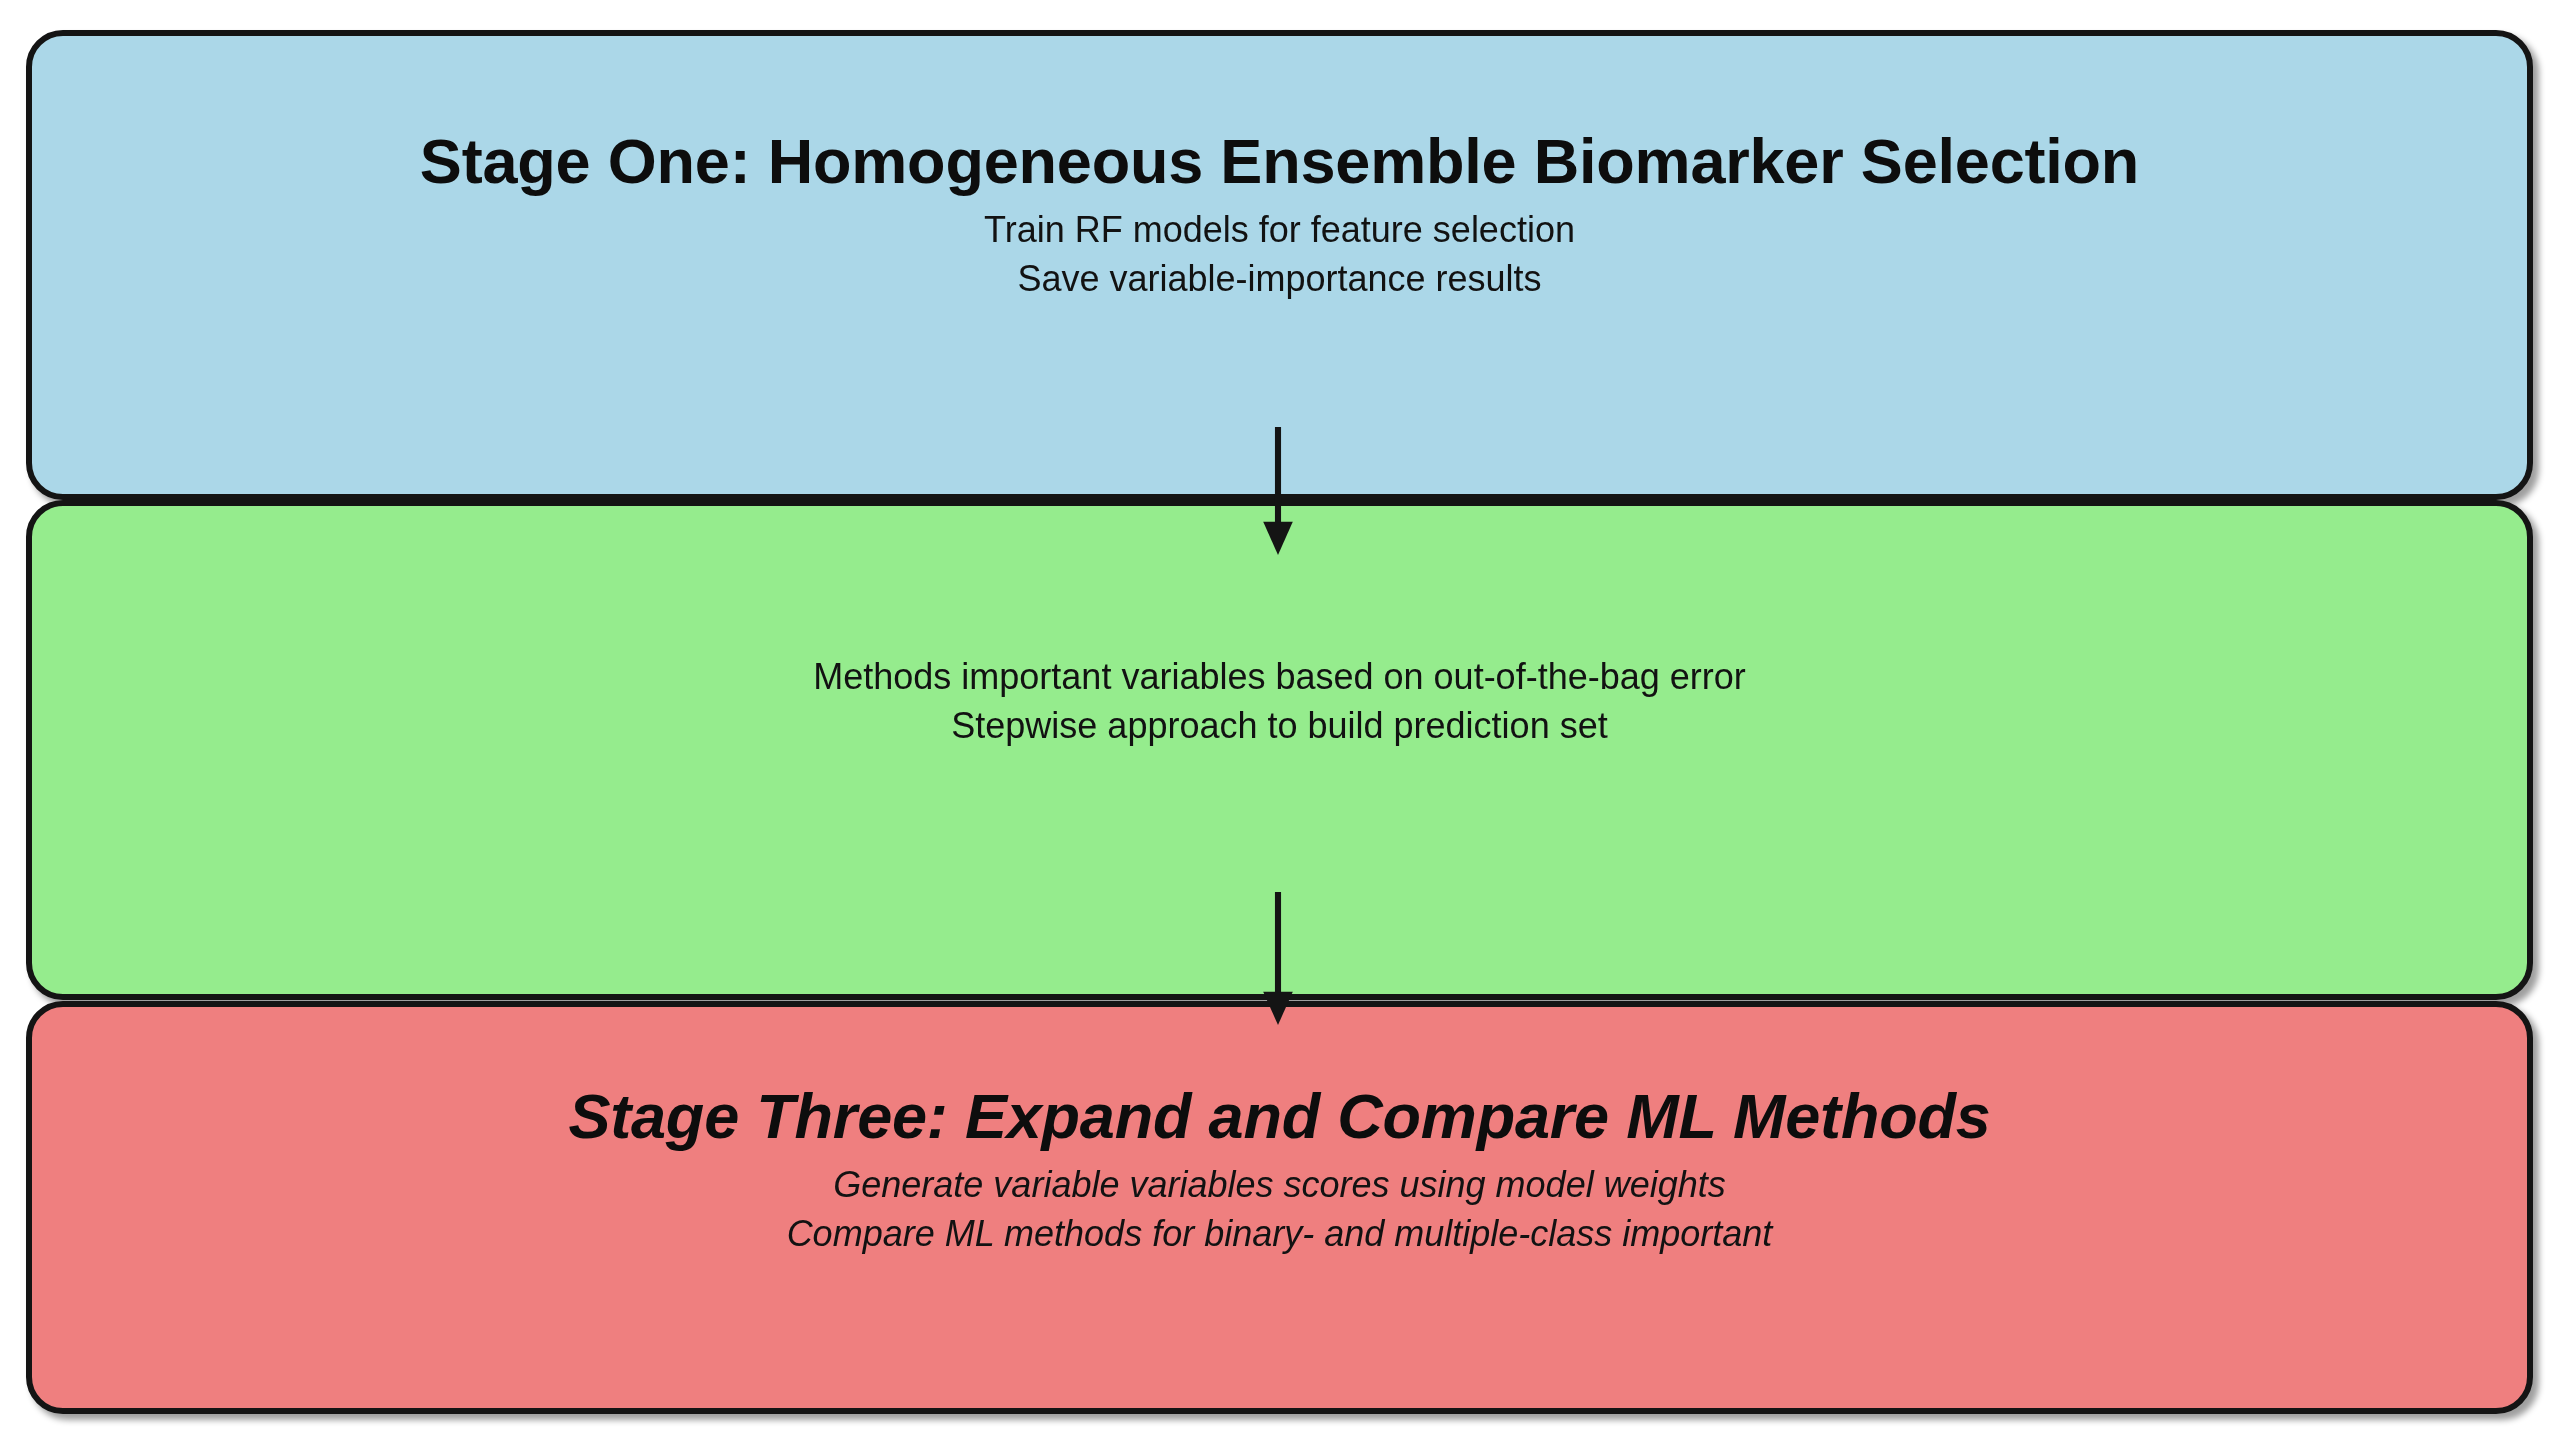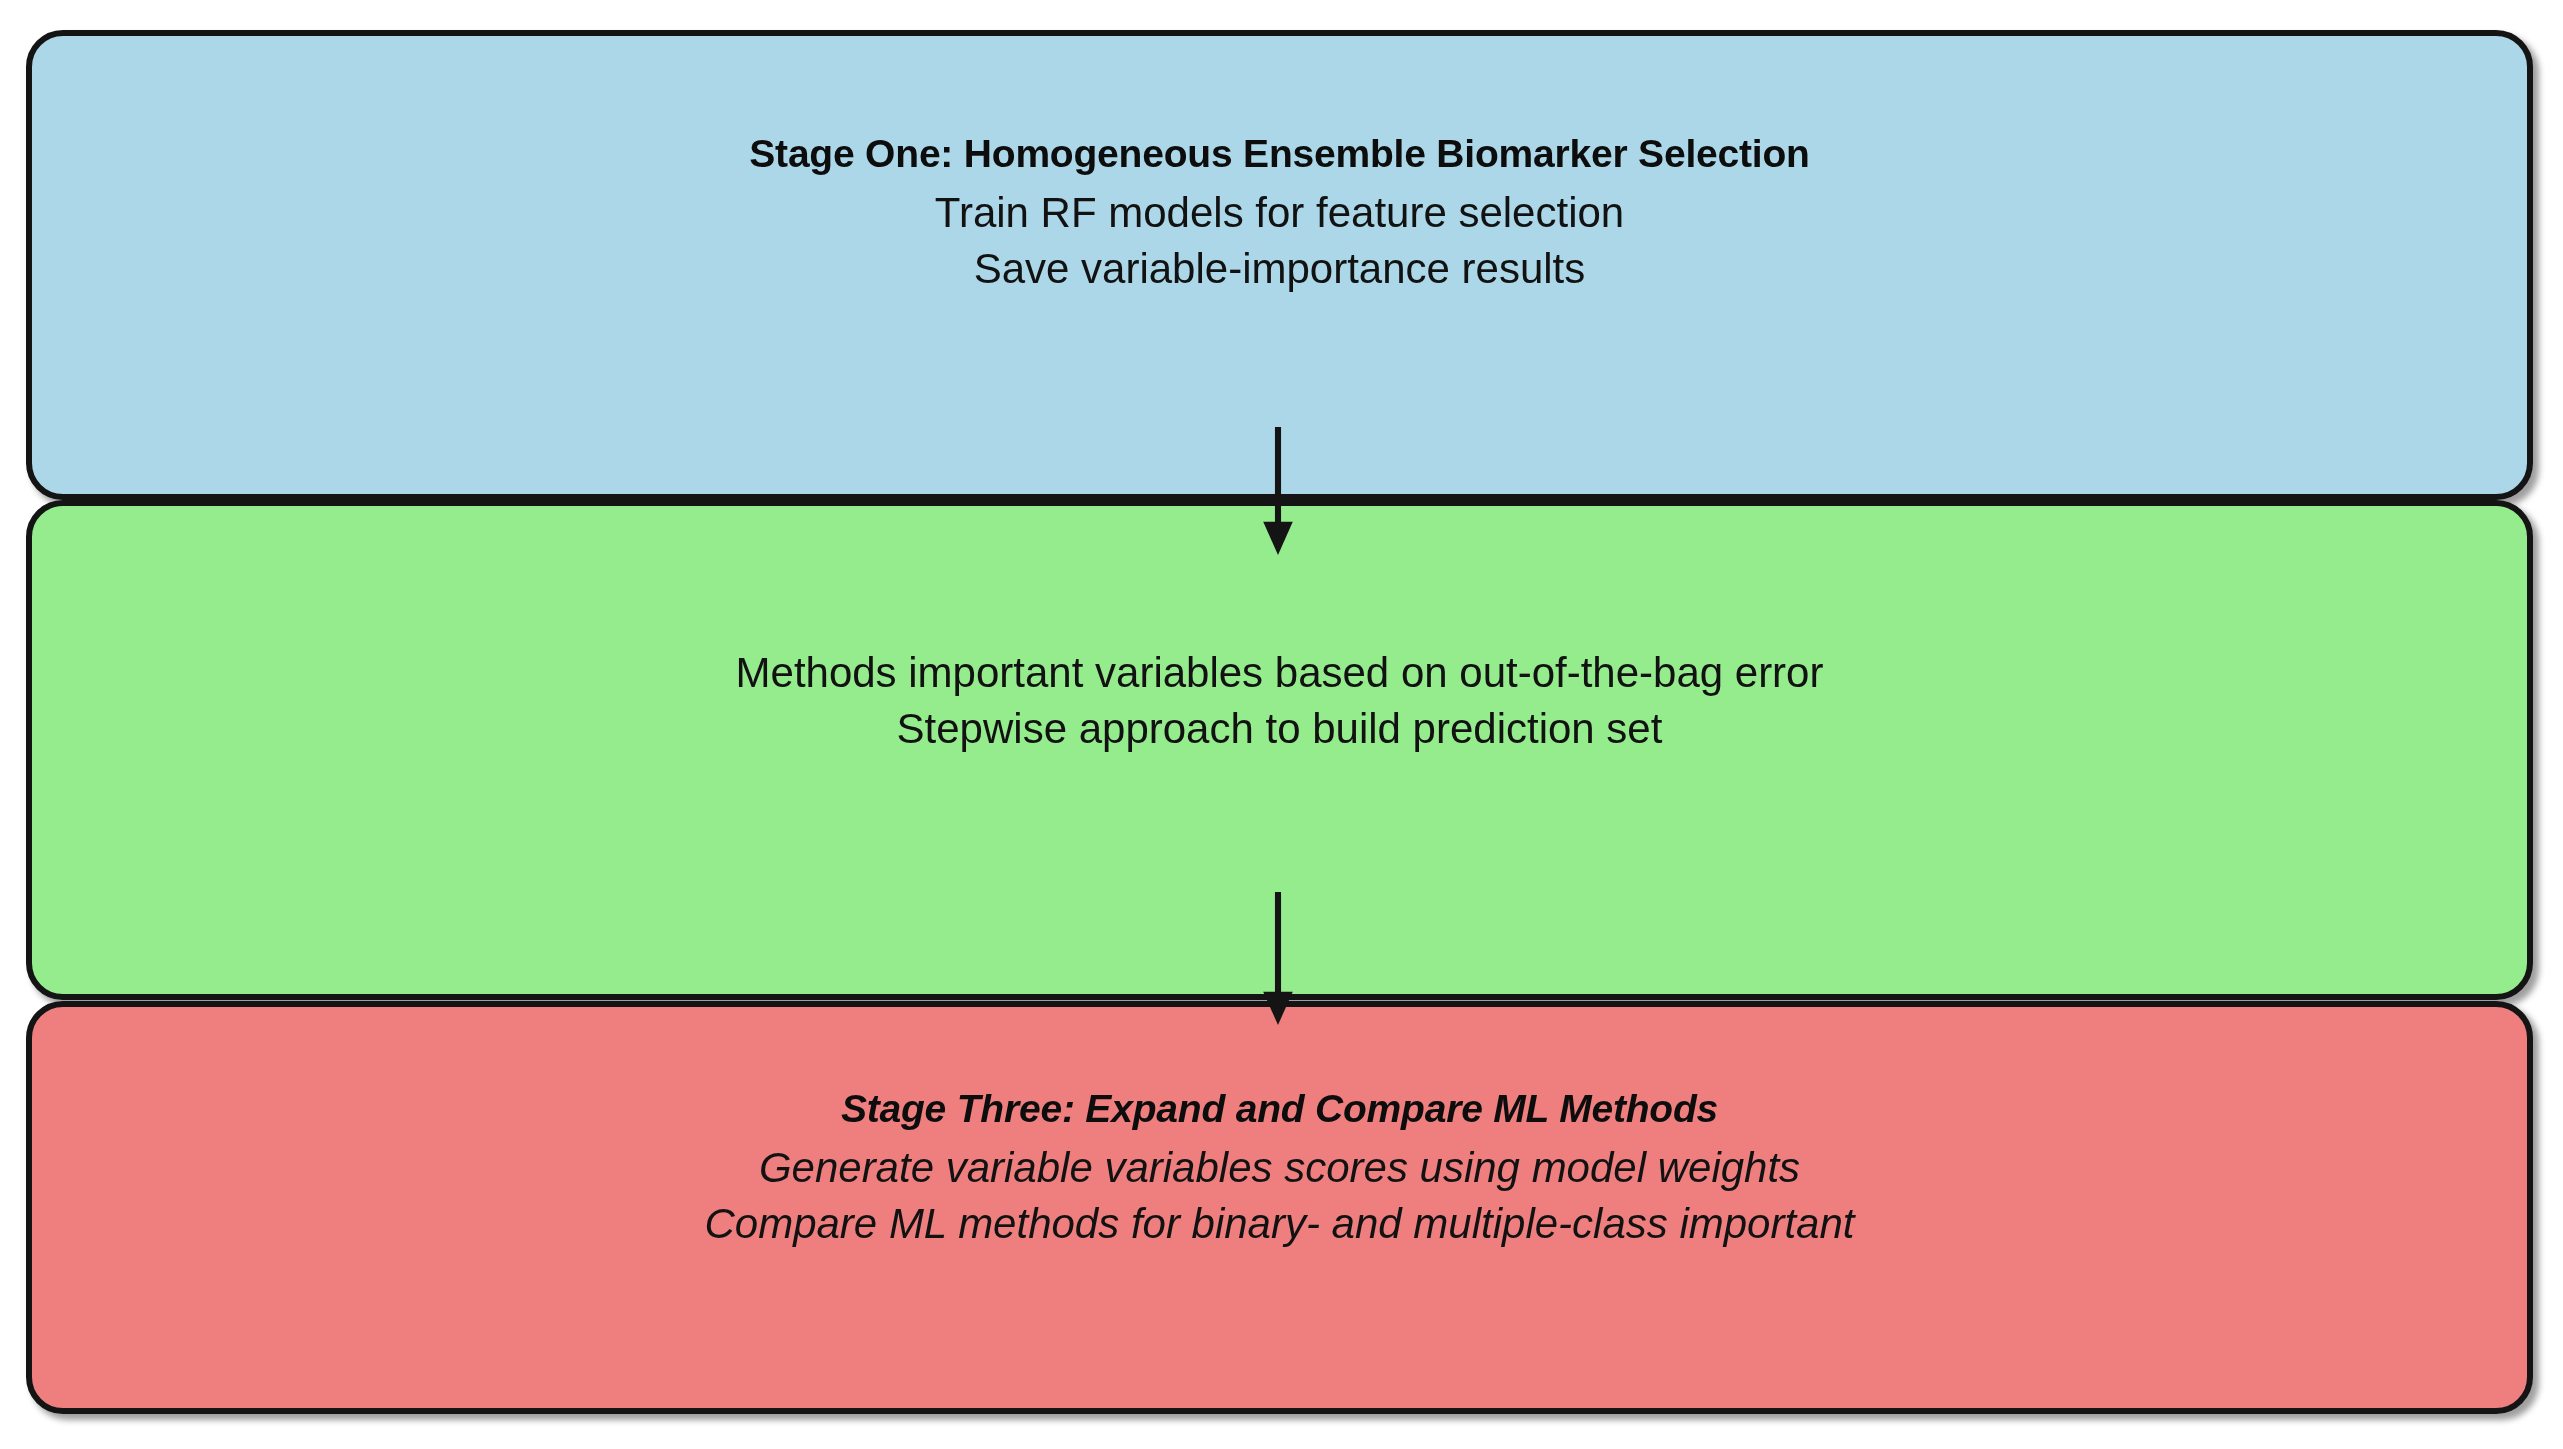"Stage One: Homogeneous Ensemble" .stage-title { font-size: 39px -> 63px }
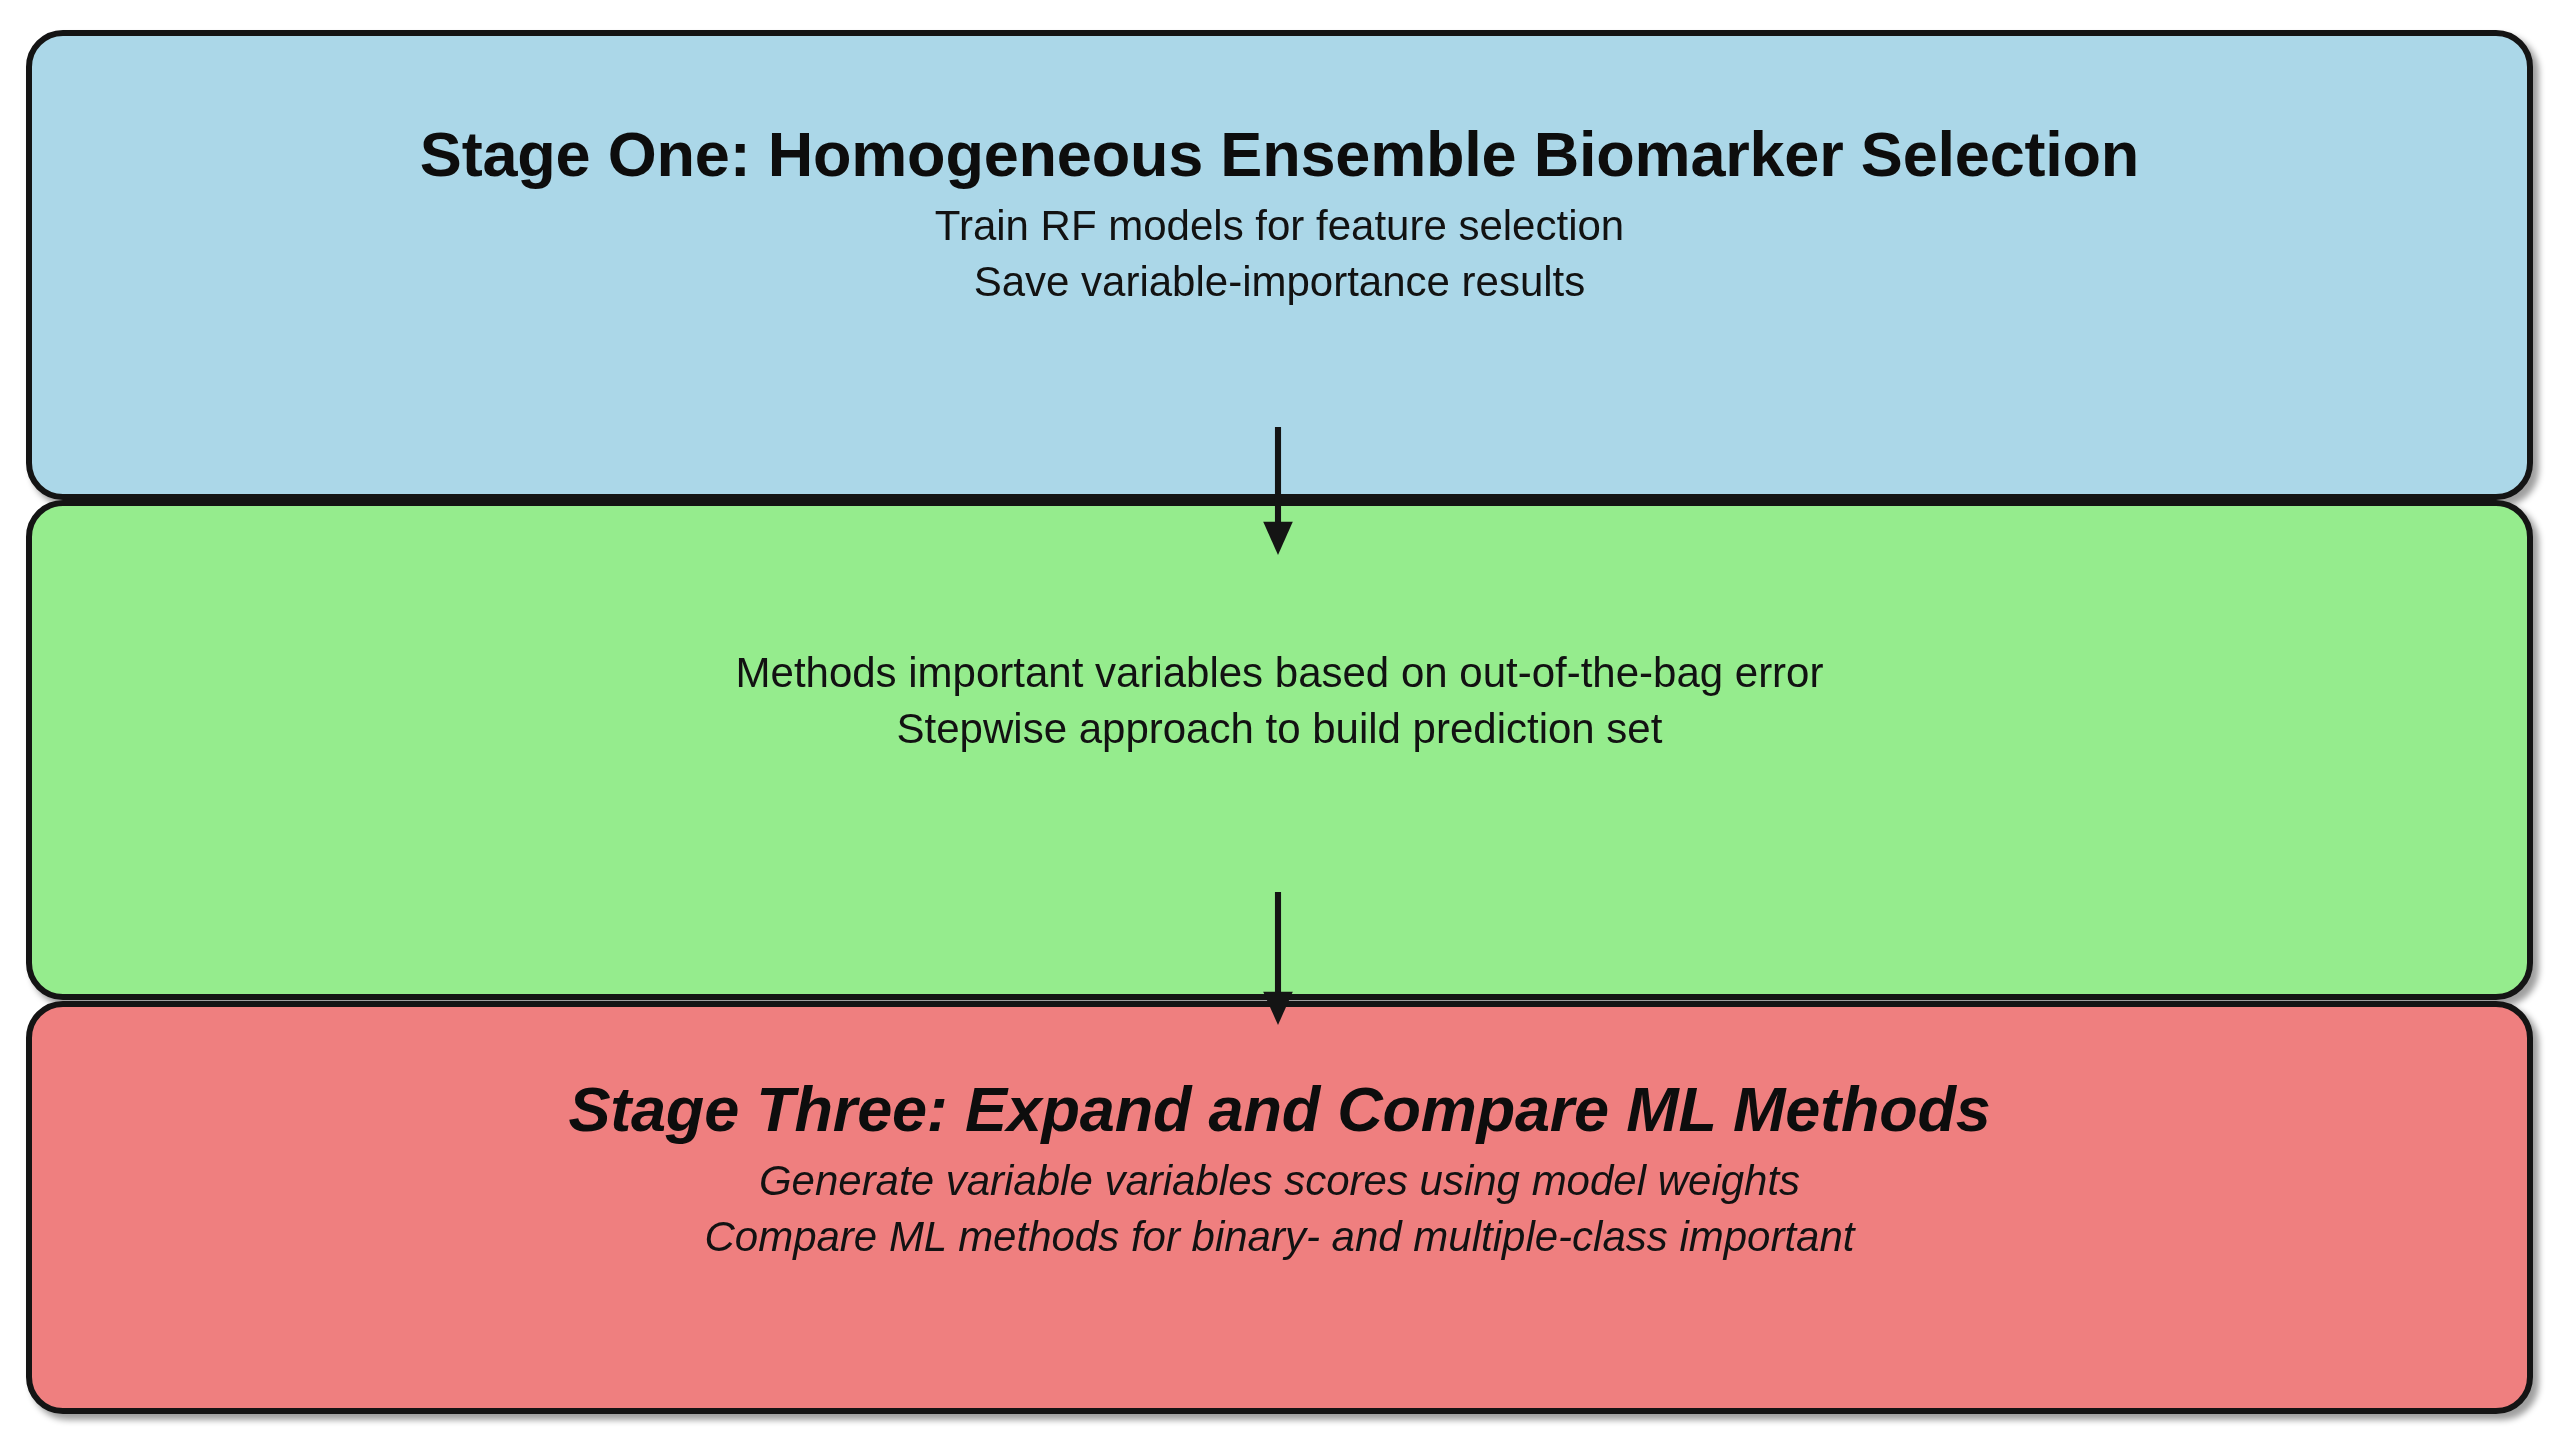"Train RF models for feature" .stage-line { font-size: 42px -> 36px }
